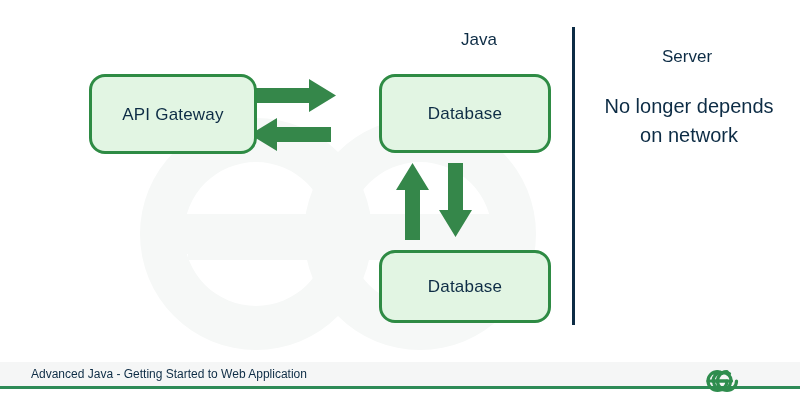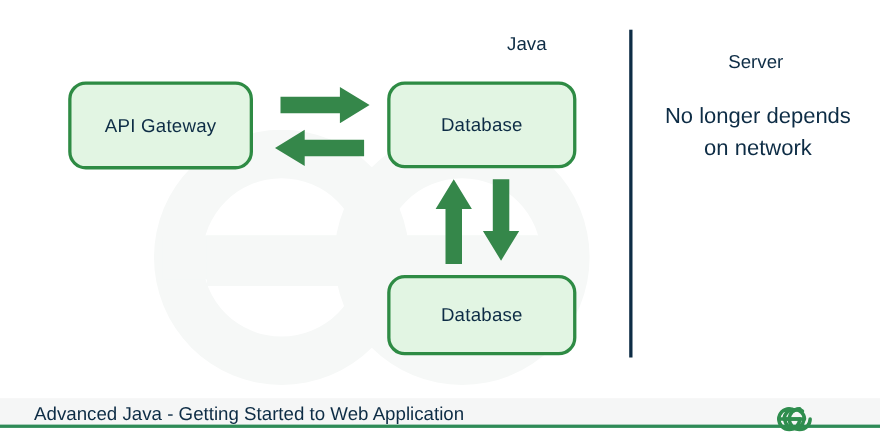"API Gateway" .node { margin-left: none -> 27px }
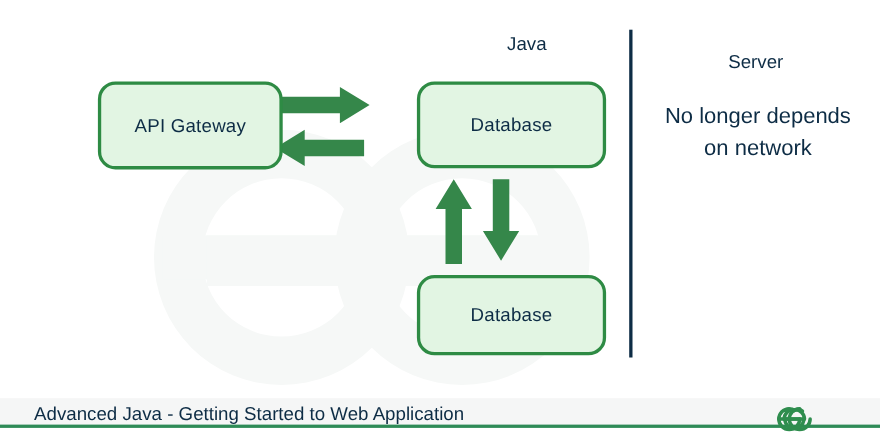"Advanced Java - Getting Started" #footer-caption { font-size: 17px -> 12px }
